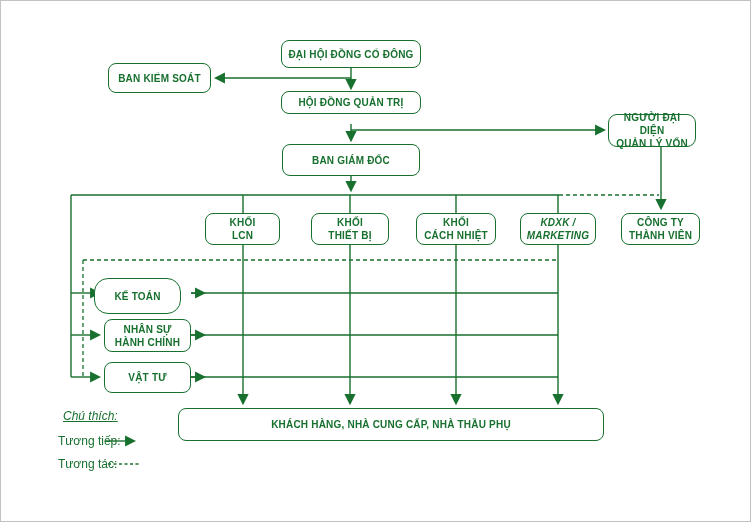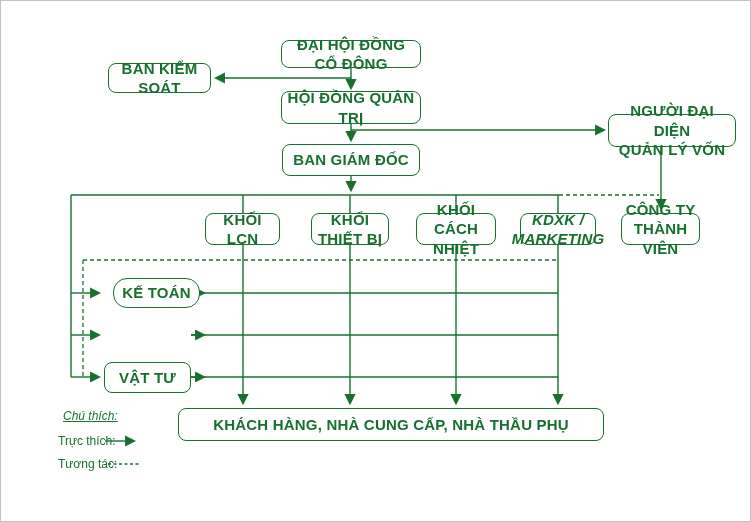"ĐẠI HỘI ĐỒNG CỔ ĐÔNG" .box { font-size: 15px -> 10px }
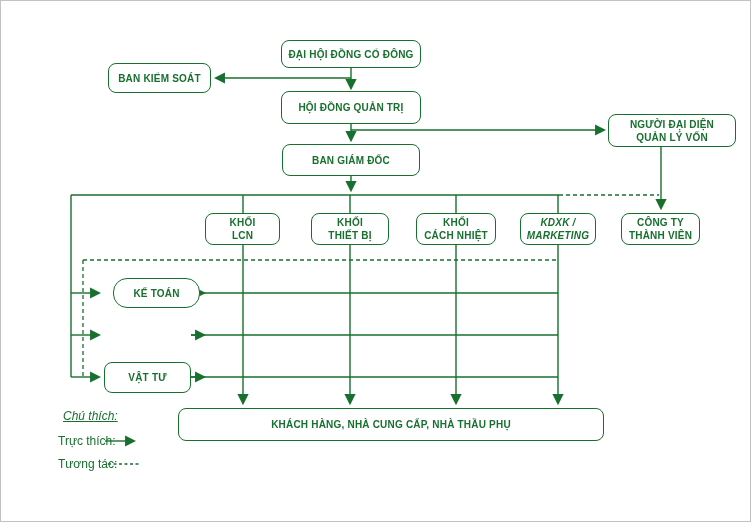"HỘI ĐỒNG QUẢN TRỊ" .b3 { height: 33px -> 23px }
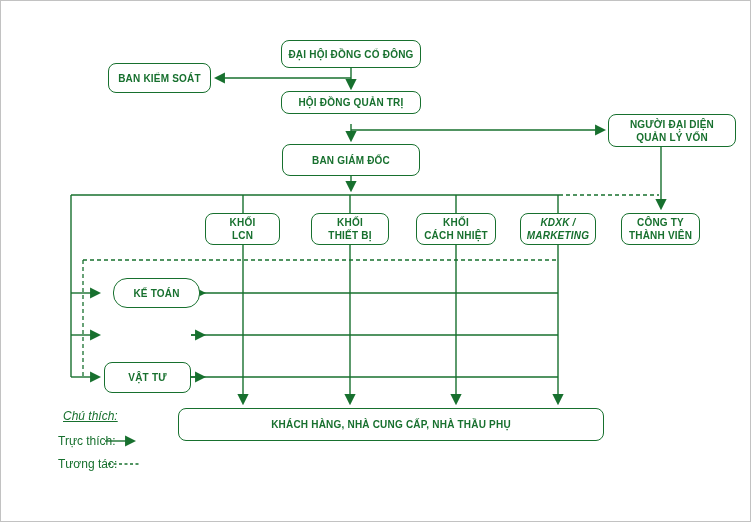"NGƯỜI ĐẠI DIỆN" .b4 { border-radius: none -> 9px; width: 128px -> 88px }
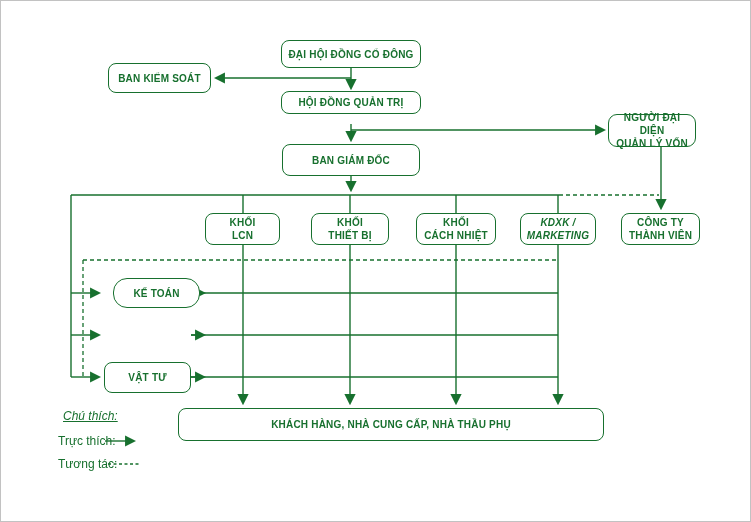"KẾ TOÁN" .d1 { height: 30px -> 36px; left: 112px -> 93px }
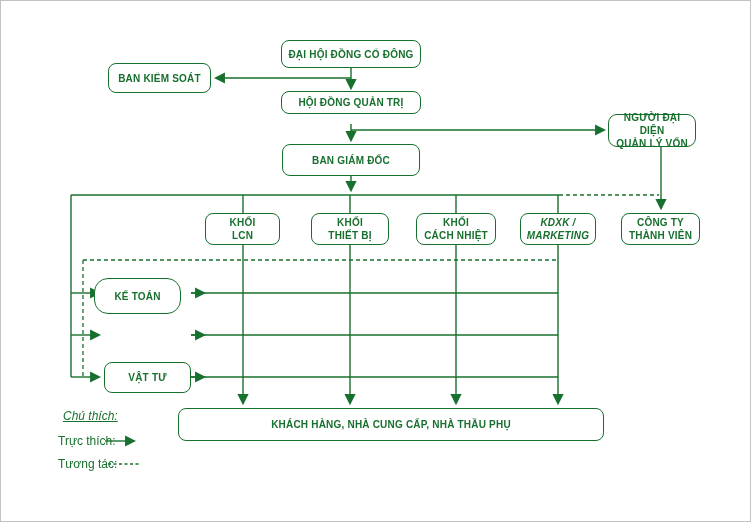"NHÂN SỰ" div.box { html: none -> <div>NHÂN SỰ HÀNH CHÍNH</div> }
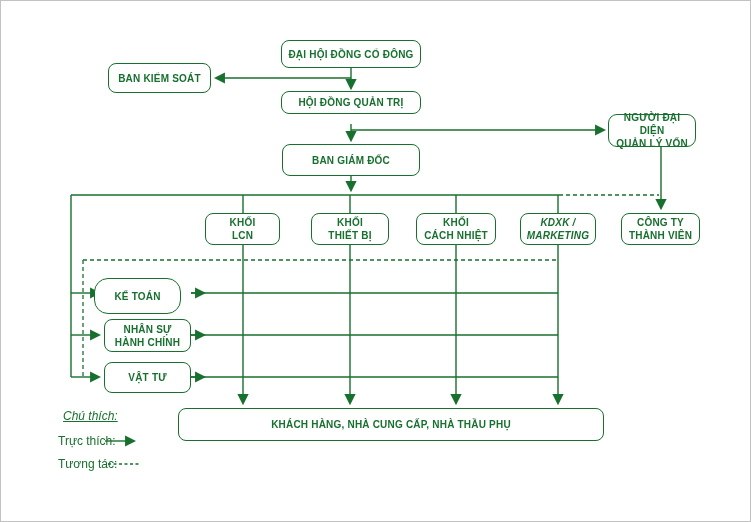"Trực thích:" div.legend-text { text: Trực thích -> Tương tiếp }
